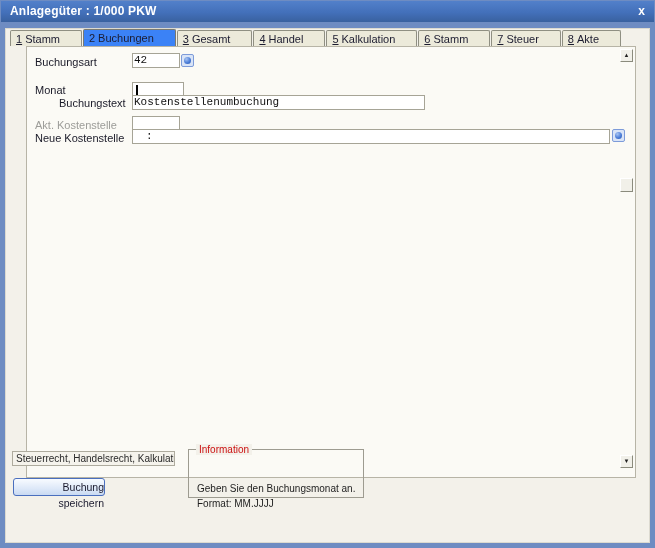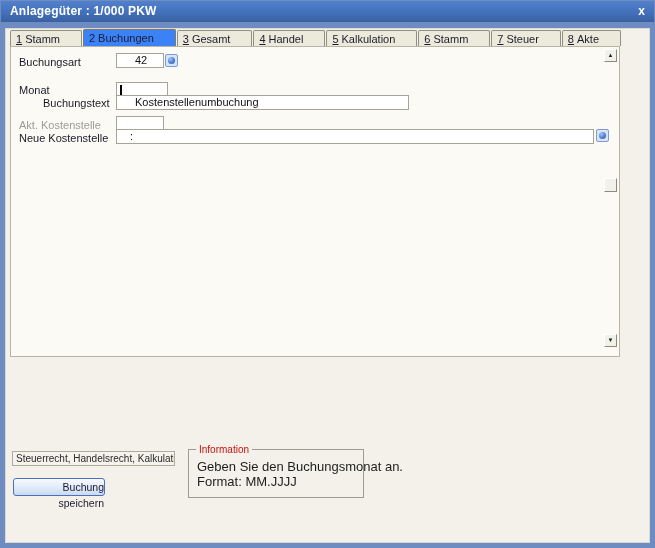"Buchungsart" .panel { height: 311px -> 432px; left: 10px -> 26px }
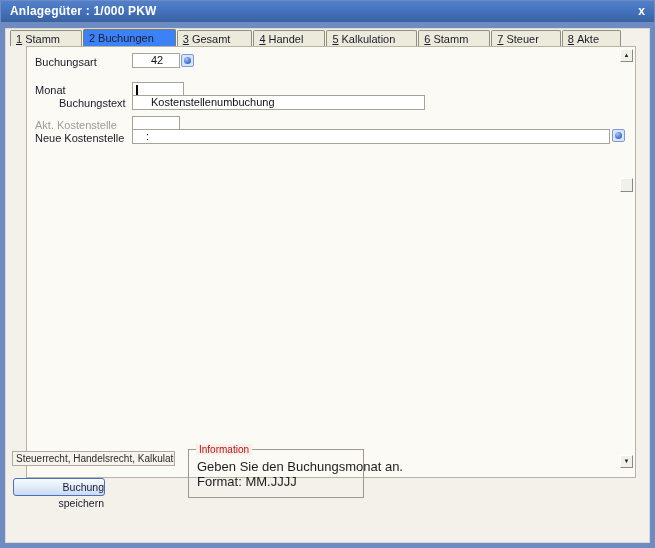"42" .tfield { font-family: Liberation Sans, sans-serif -> Liberation Mono, monospace; padding: 0 18px -> 0 1px }
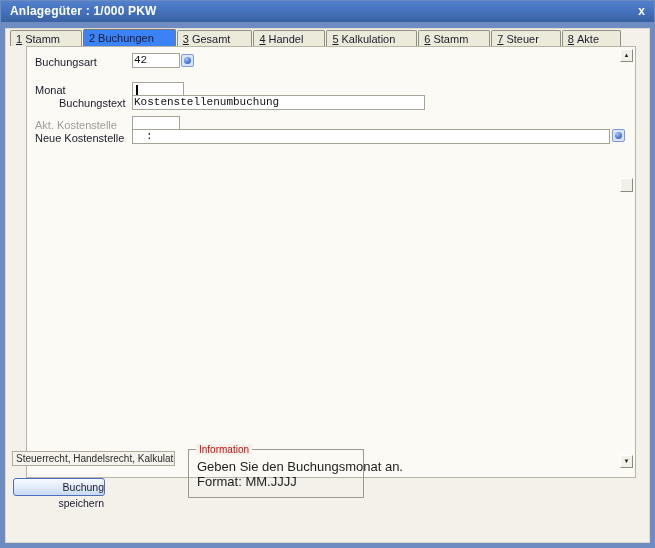"Geben Sie den Buchungsmonat an." .info-line { font-size: 13px -> 10px; margin-top: none -> 24px }
